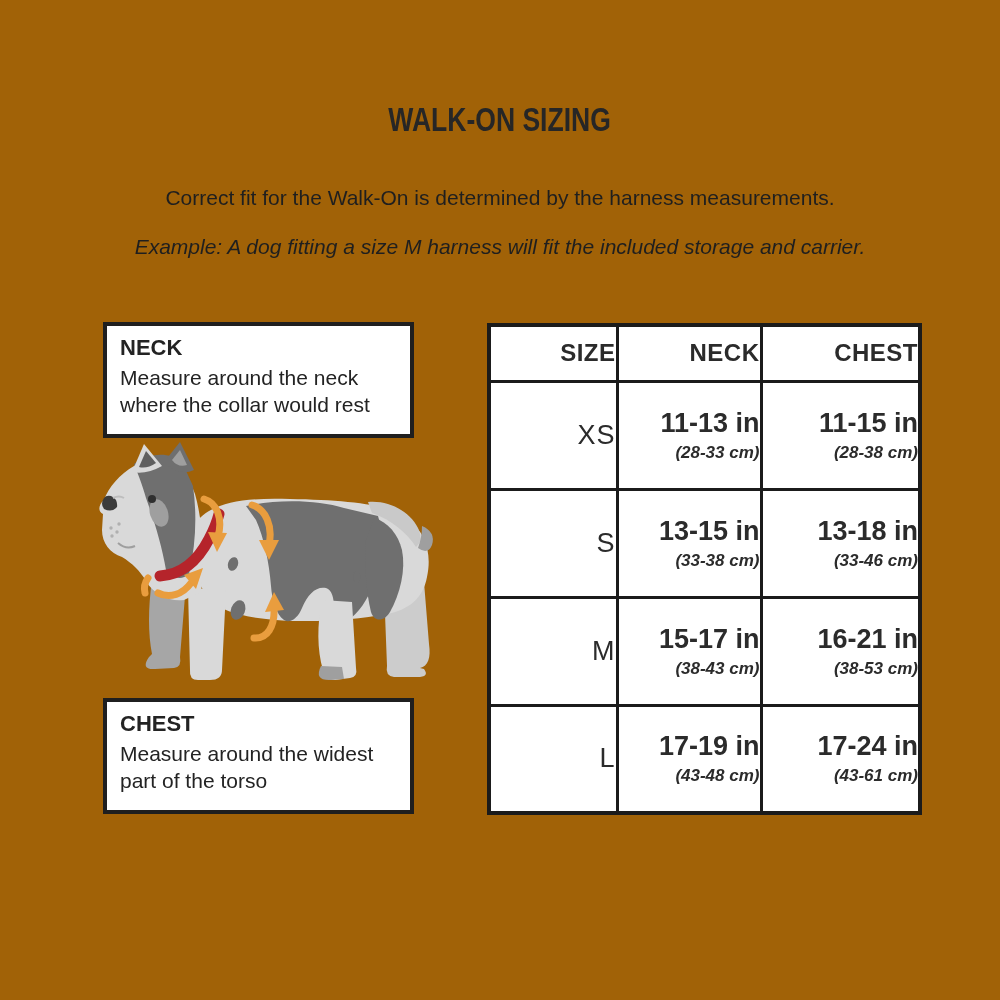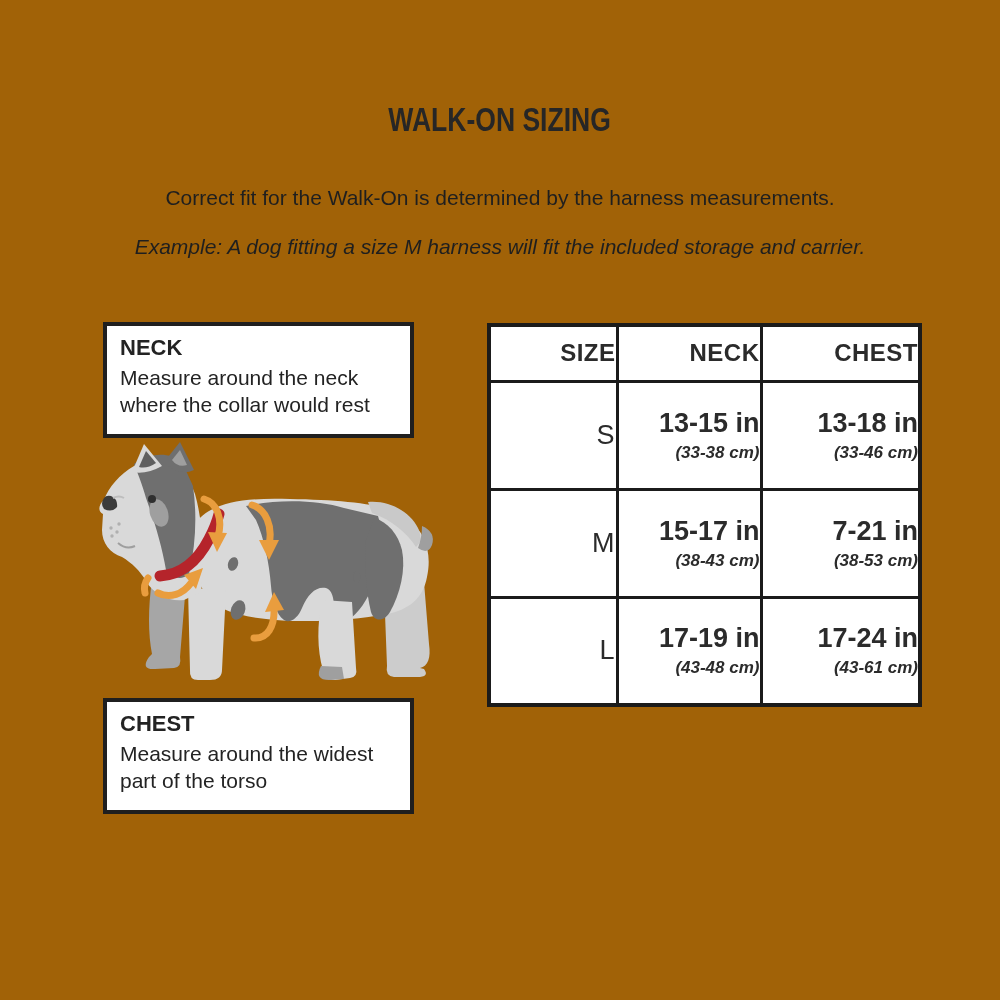"XS" tr { html: none -> <tr> <td>XS</td> <td> <div>11-13 in</div> <div>(28-33 cm)</div> </td> <td> <div>11-15 in</div> <div>(28-38 cm)</div> </td> </tr> }
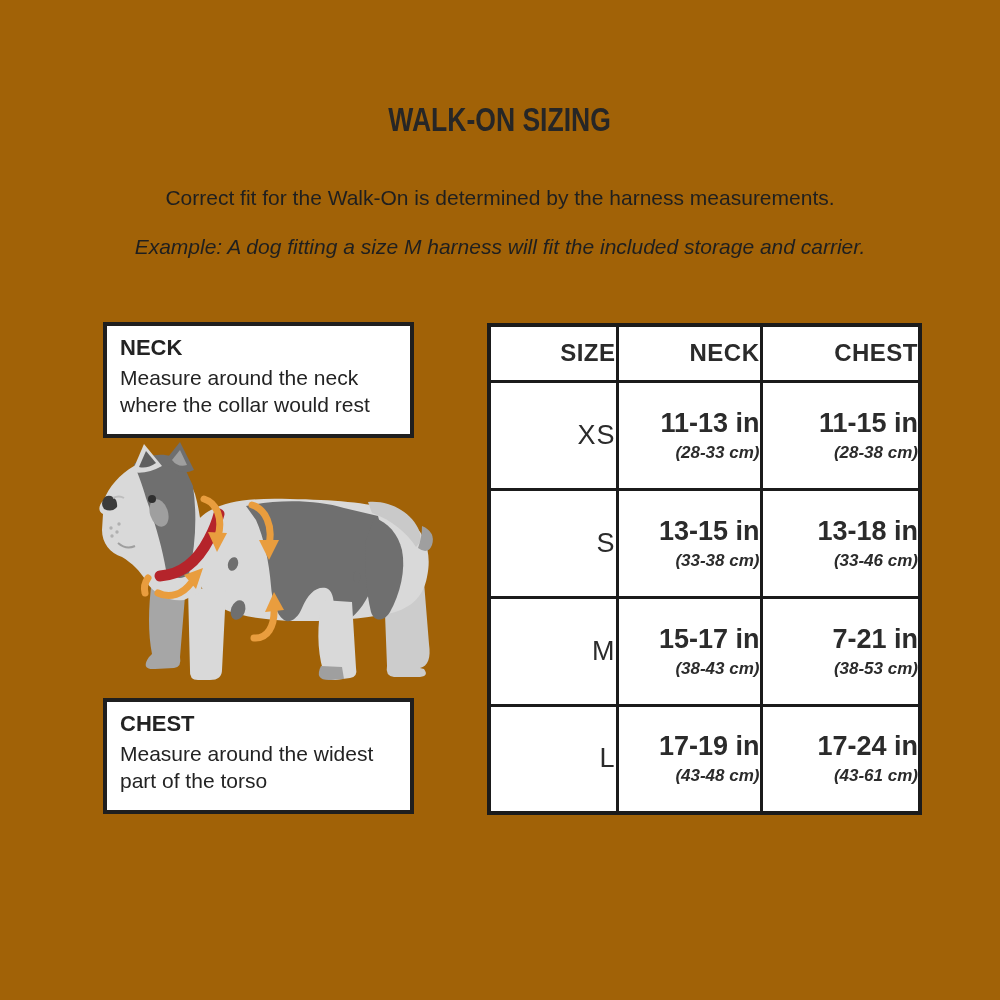"7-21 in" div.in-val { text: 7-21 -> 16-21 }
